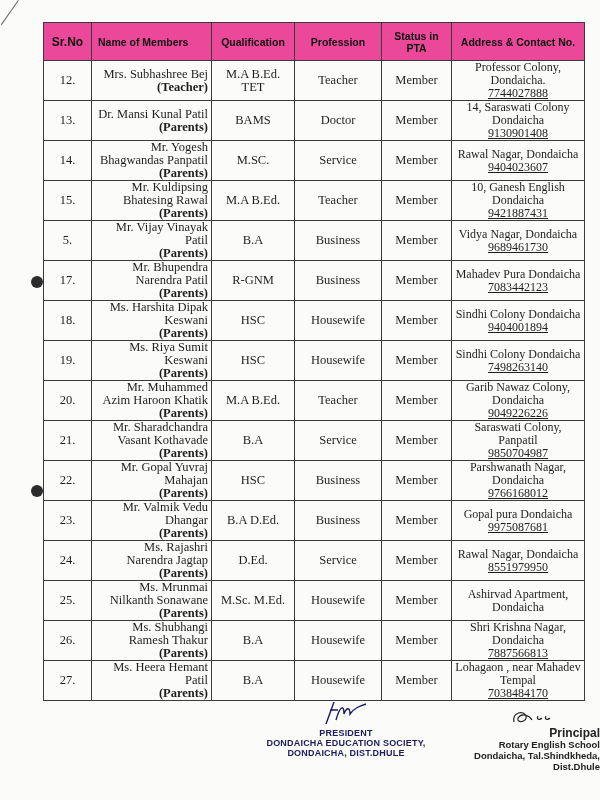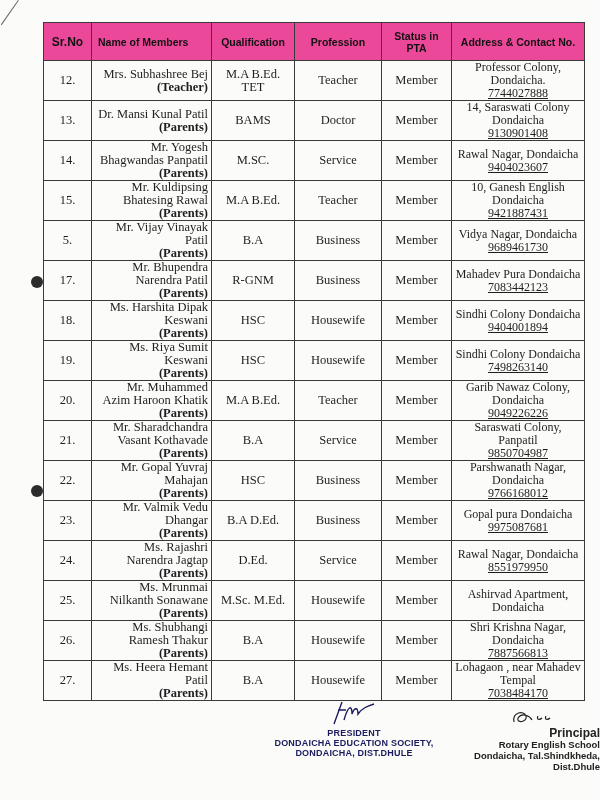"PRESIDENT" .sig-president { margin-left: 8px -> none }
